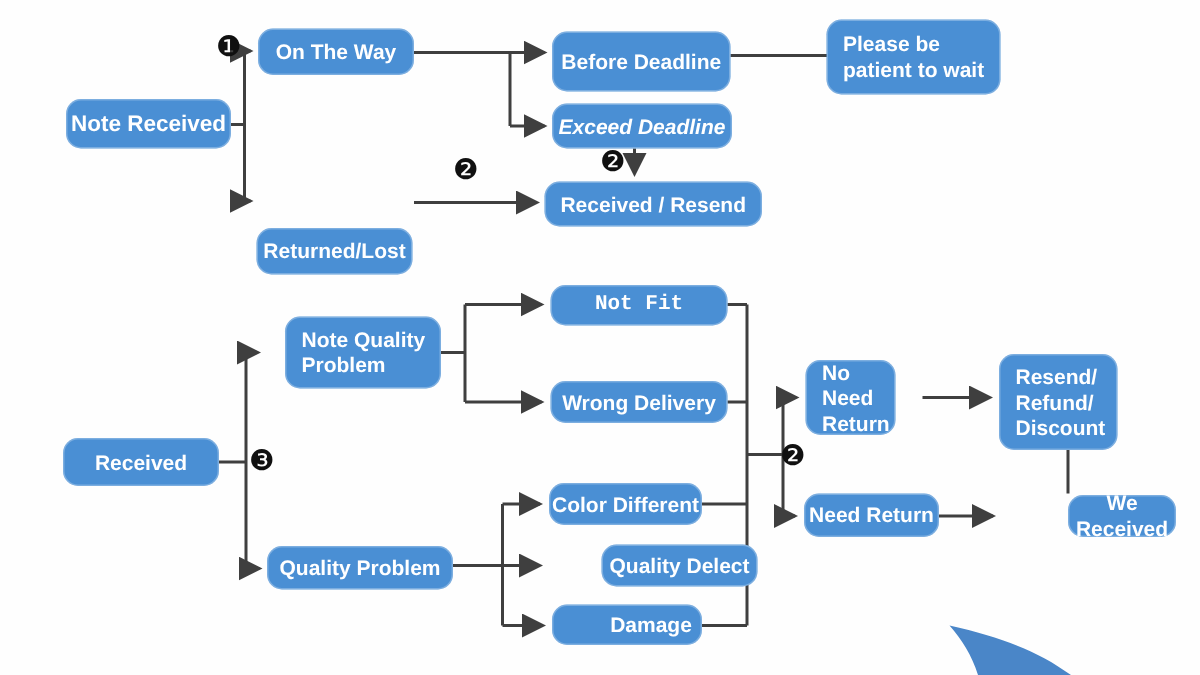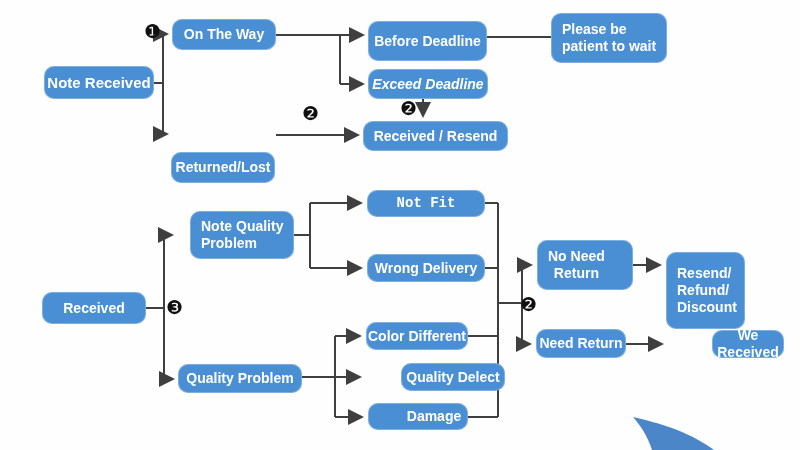"No Need" div.node { text-align: center -> none; width: 96px -> 60px }
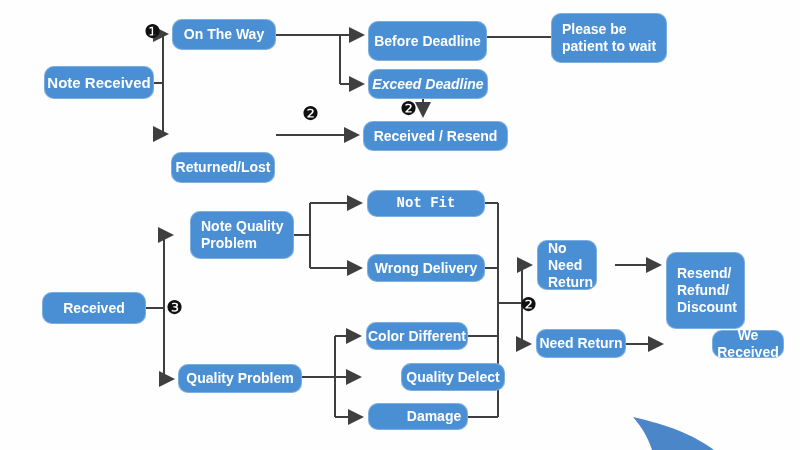"Resend/" div.node { height: 77px -> 64px; margin-top: 16px -> none }
